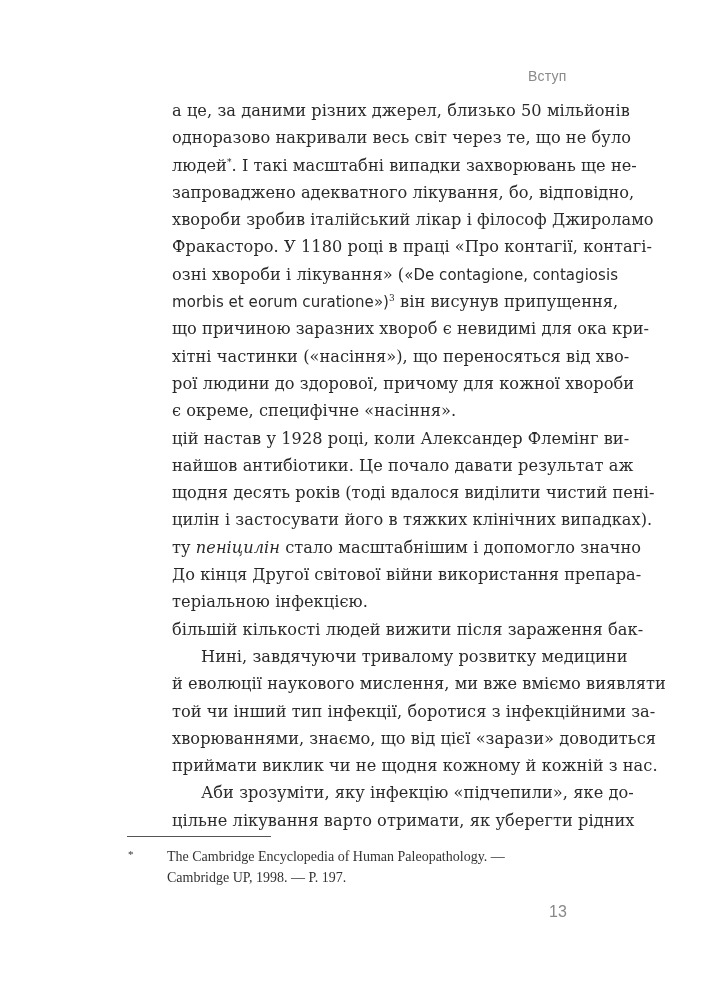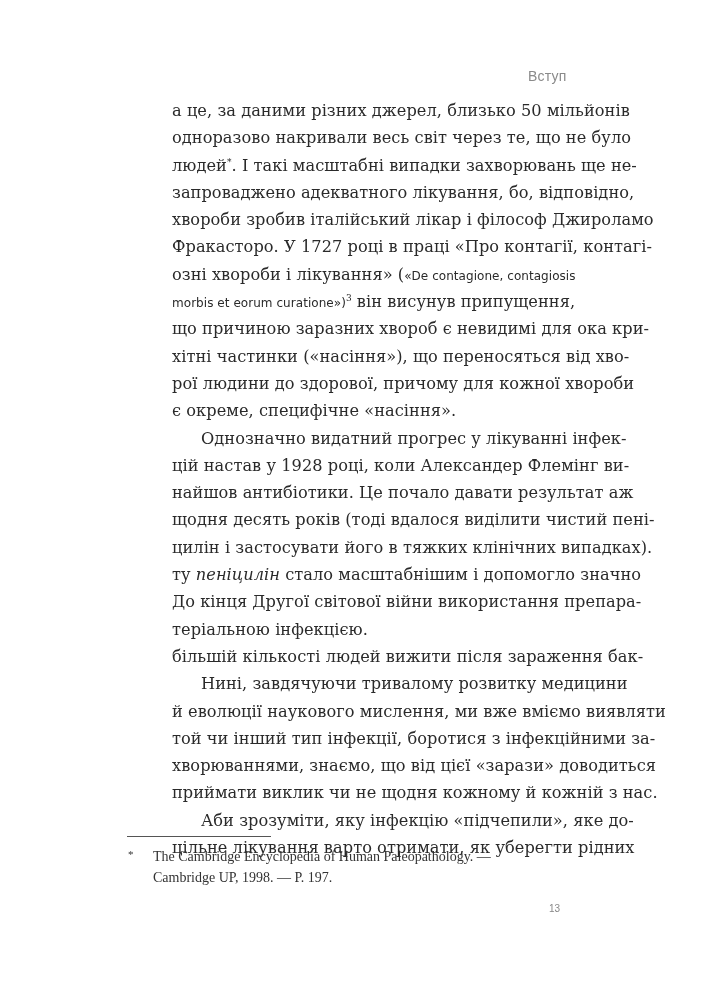"Фракасторо. У 1727 році в" span { text: 1727 -> 1180 }
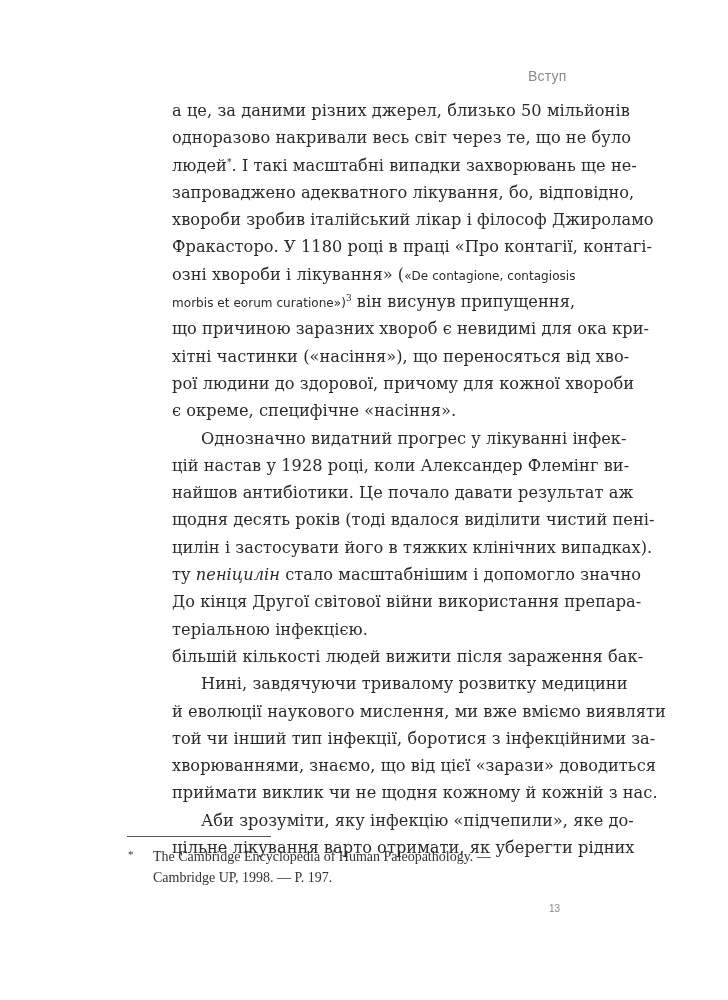"«De contagione, contagiosis" .latin { font-size: 12px -> 15px }
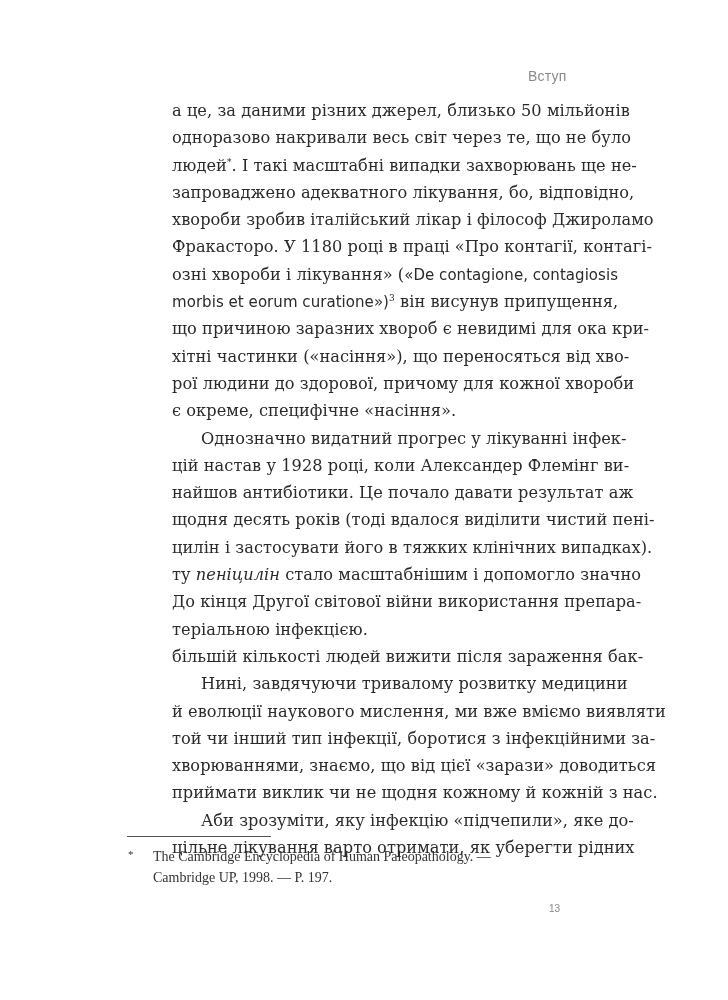"Однозначно видатний прогрес у лікуванні" div.line { html: <div><span>Однозначно видатний прогрес у лікуванні інфек-</span></div> -> none }
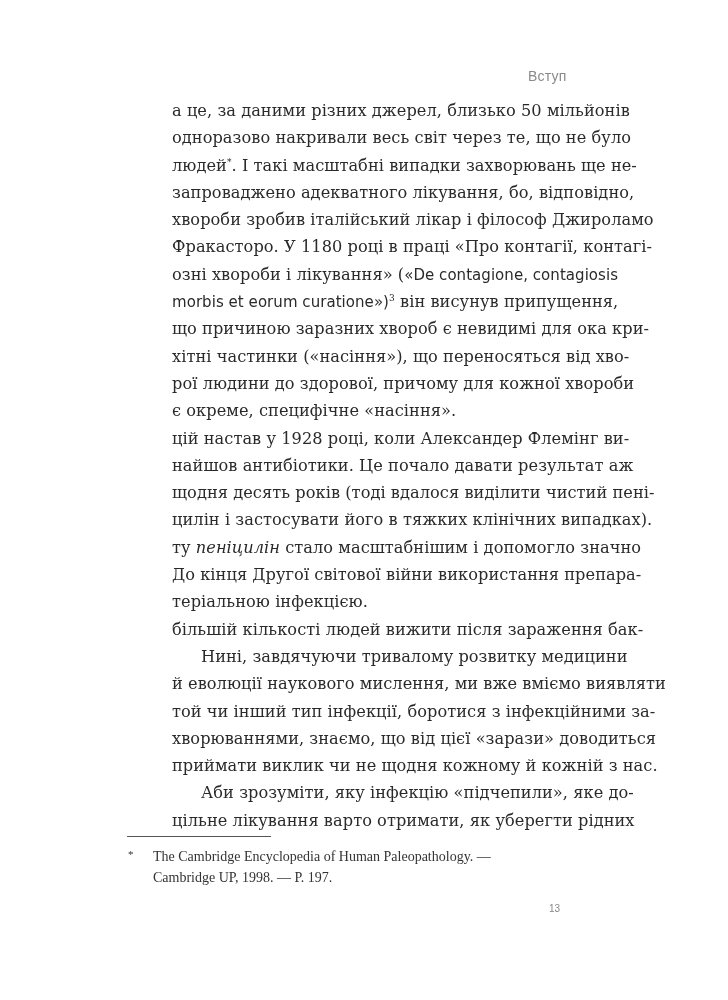"The Cambridge Encyclopedia of Human" .footnote .fn-line { margin-left: 25px -> 39px }
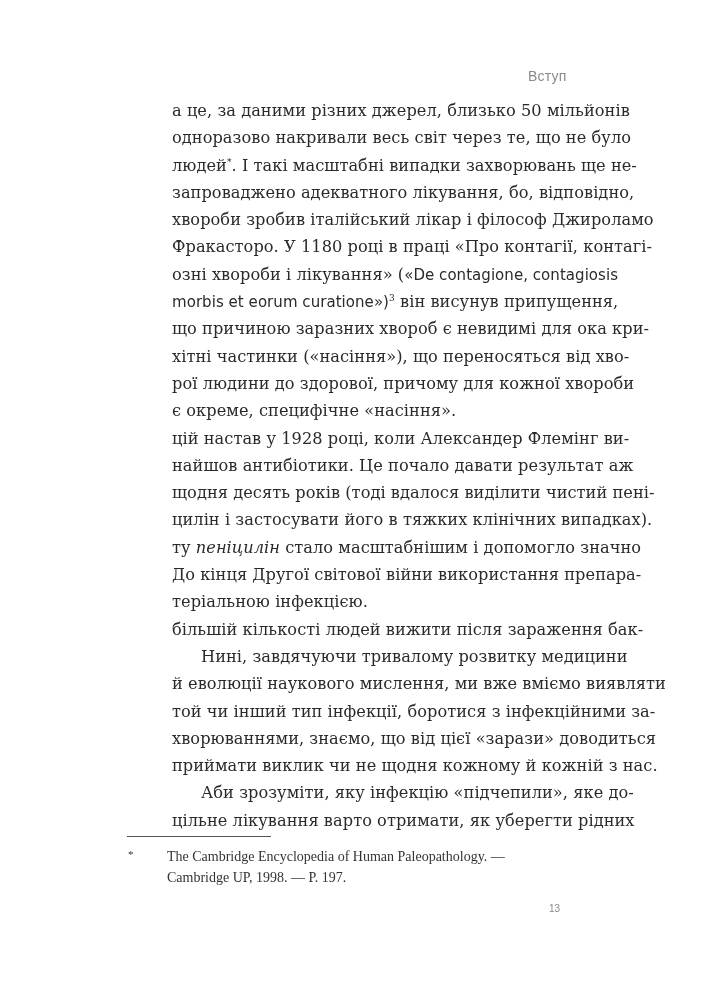"13" .page-number { font-size: 10px -> 16px }
